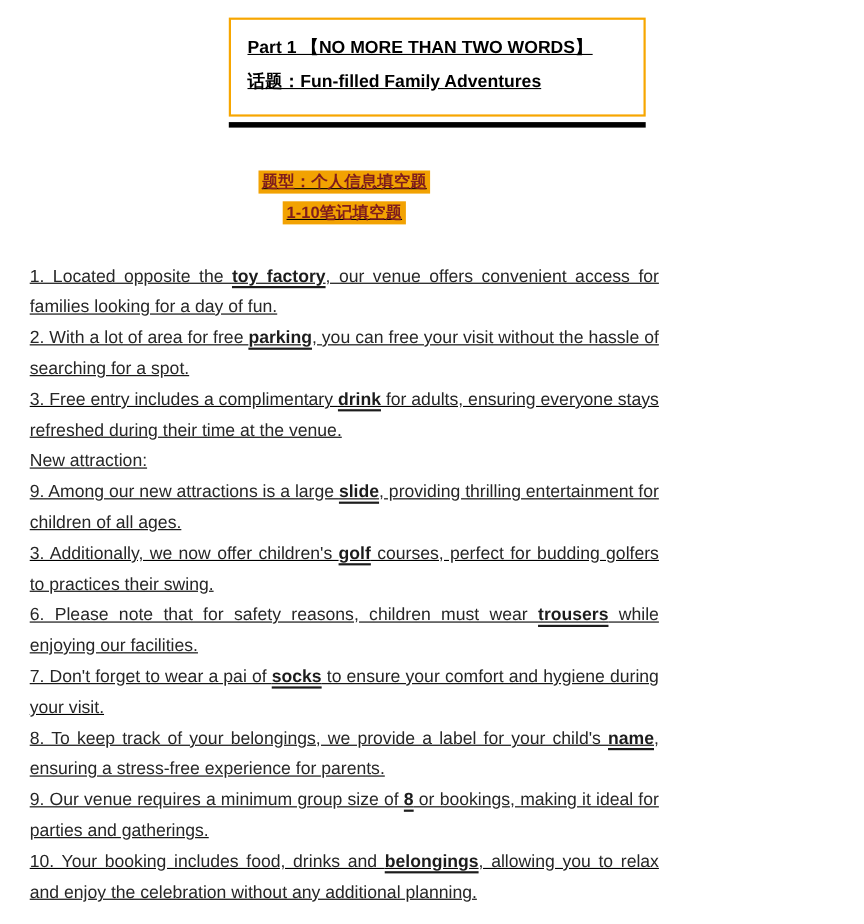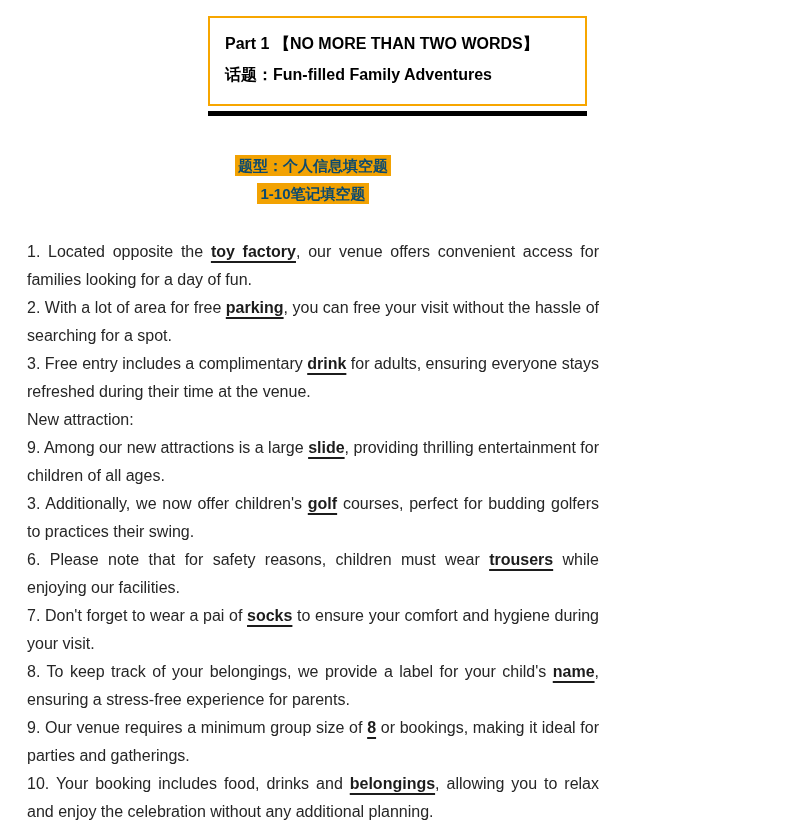"Part 1 【NO MORE THAN" .page { text-decoration: none -> underline }
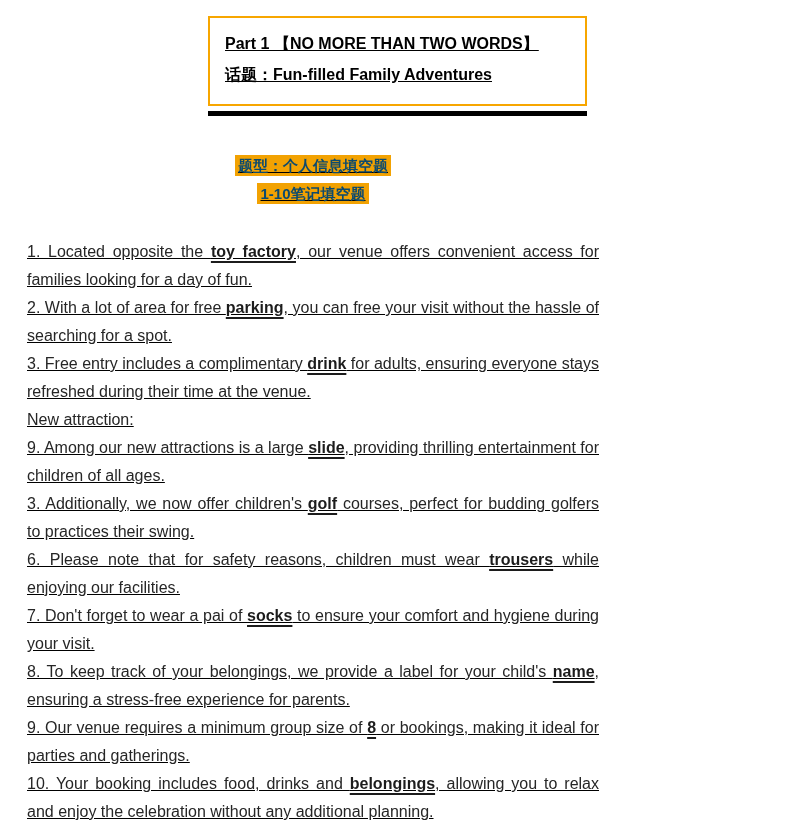"题型：个人信息填空题" .badge { color: #0c4a6e -> #7f1d1d }
